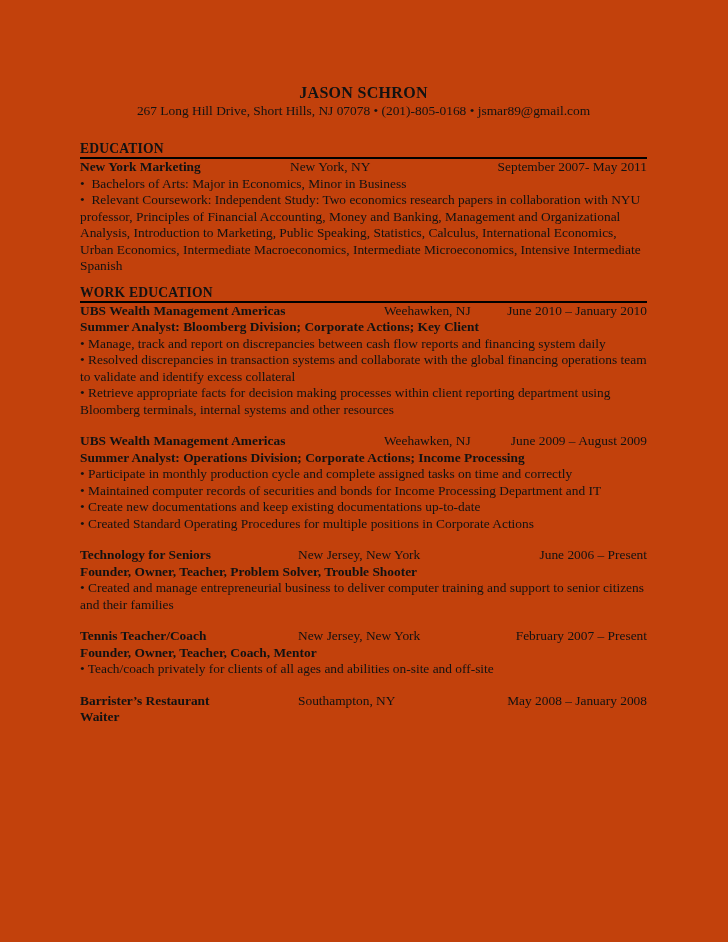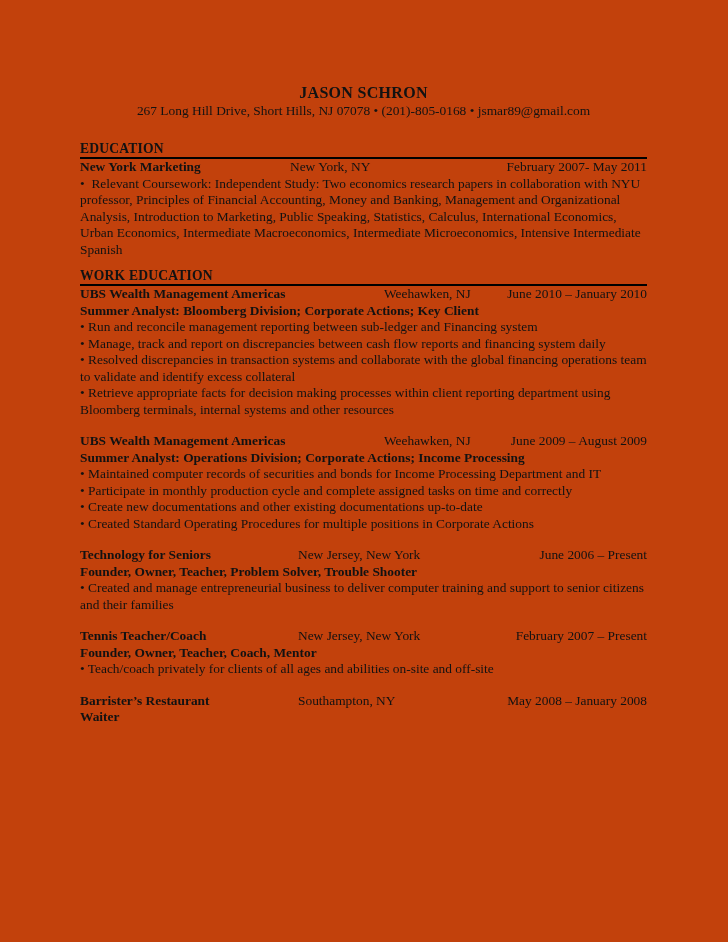"February 2007- May 2011" span.dates { text: February -> September }
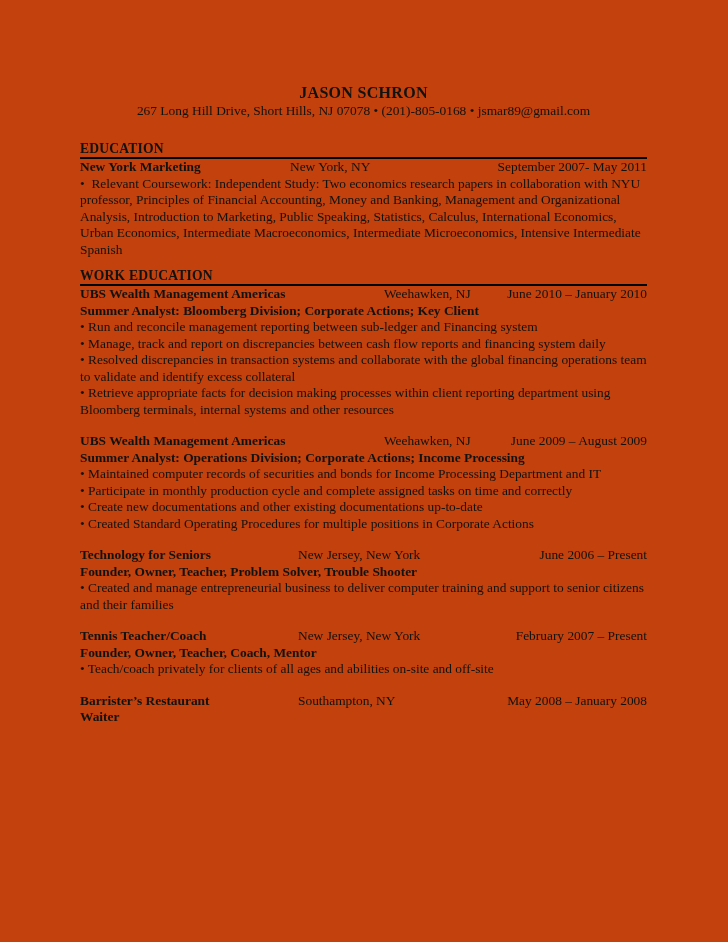"• Bachelors of Arts: Major" p.bullet { html: none -> <p>• Bachelors of Arts: Major in Economics, Minor in Business</p> }
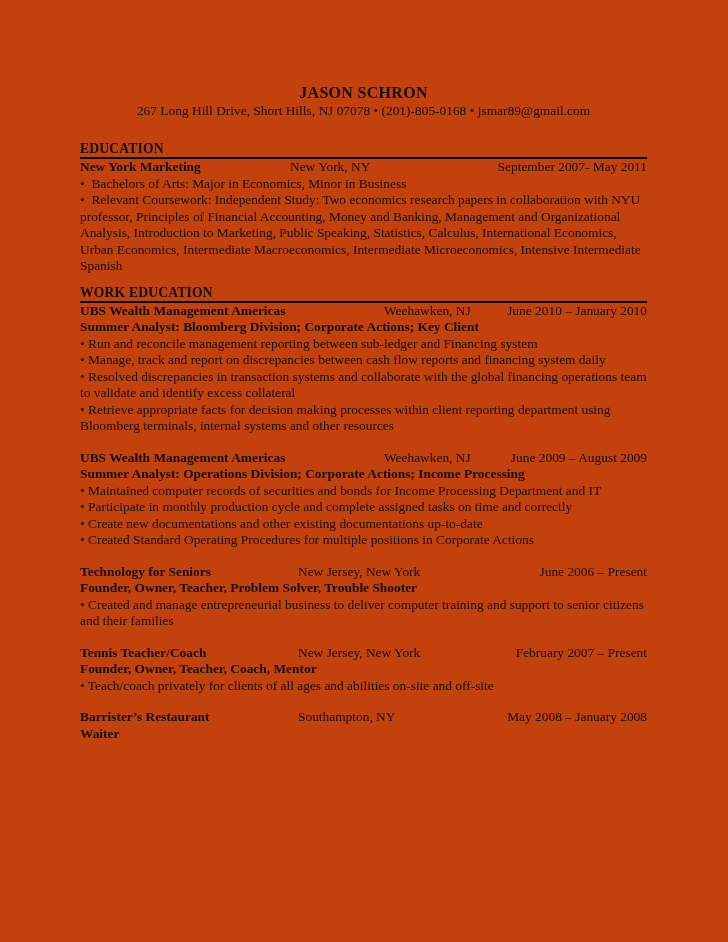"• Run and reconcile management" p.bullet { html: <p>• Run and reconcile management reporting between sub-ledger and Financing system</p> -> none }
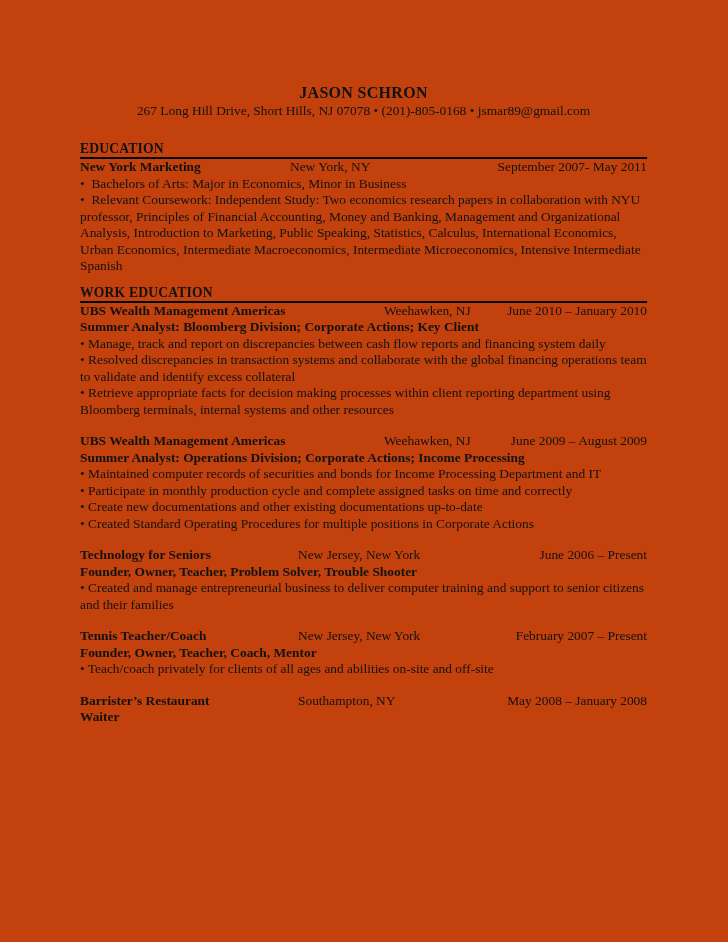"• Maintained computer records of" p.bullet { order: before "• Participate in monthly production" -> after "• Participate in monthly production" }
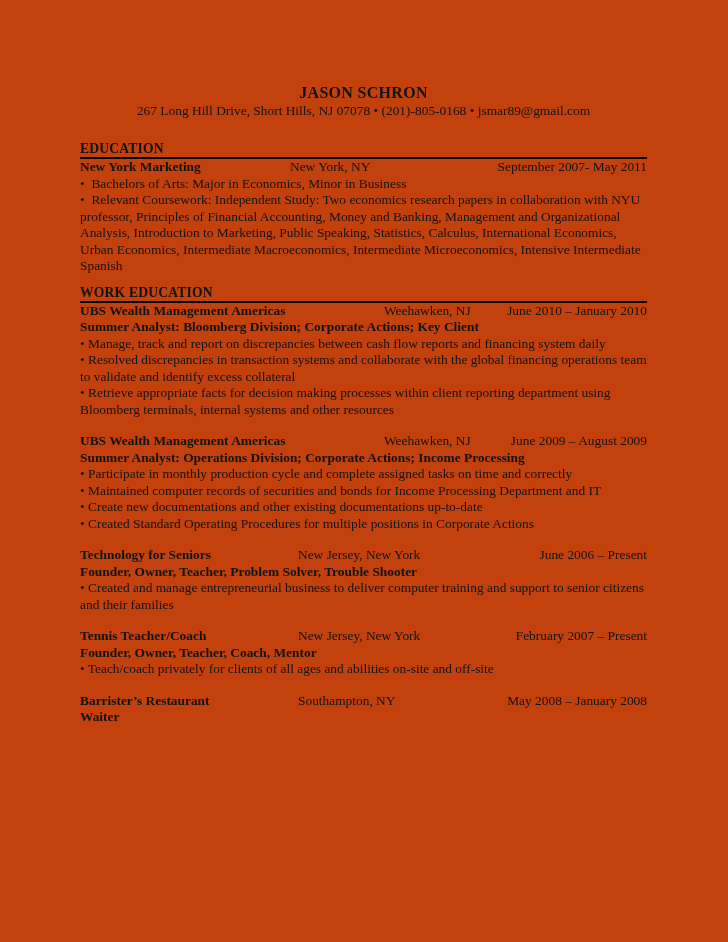"• Create new documentations and" p.bullet { text: other -> keep }
